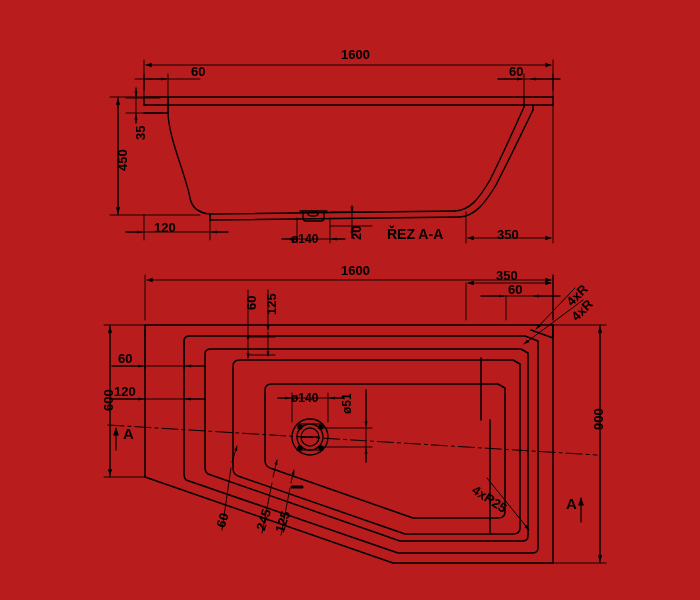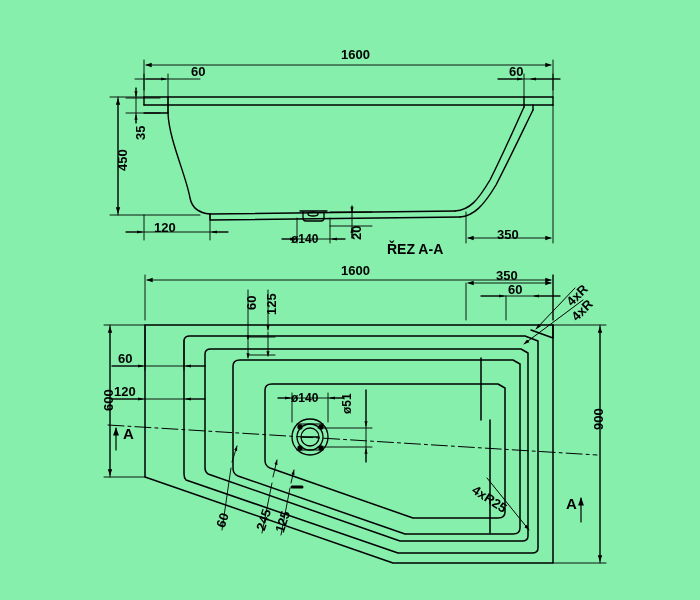"1600" #sheet { background: #86efac -> #b91c1c }
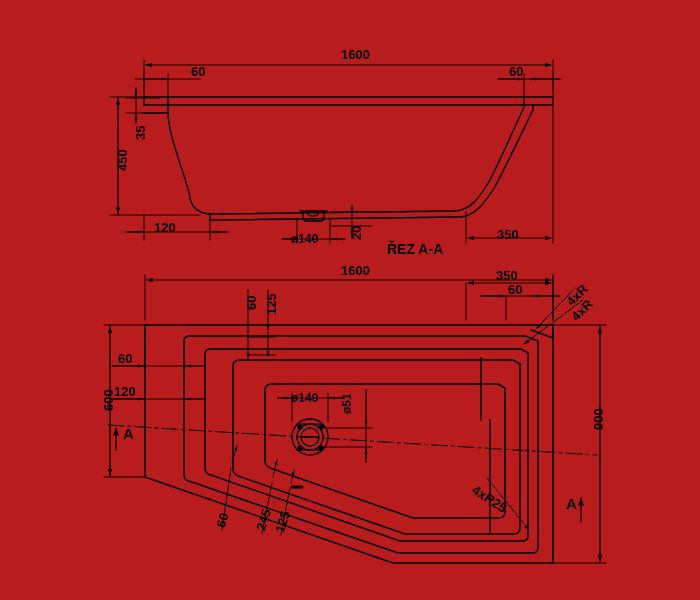"ŘEZ A-A" div.lbl { top: 242px -> 227px }
